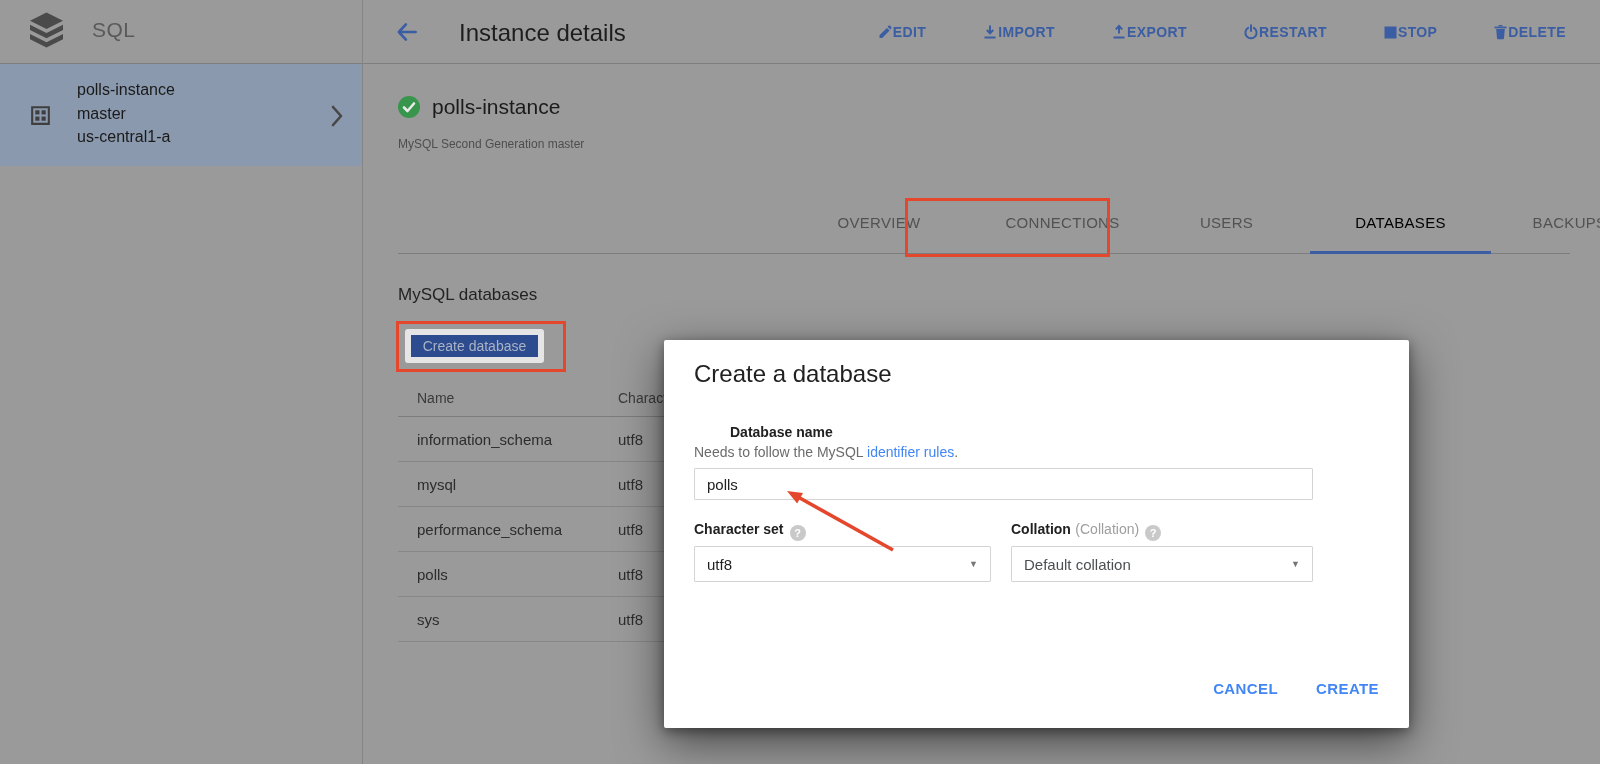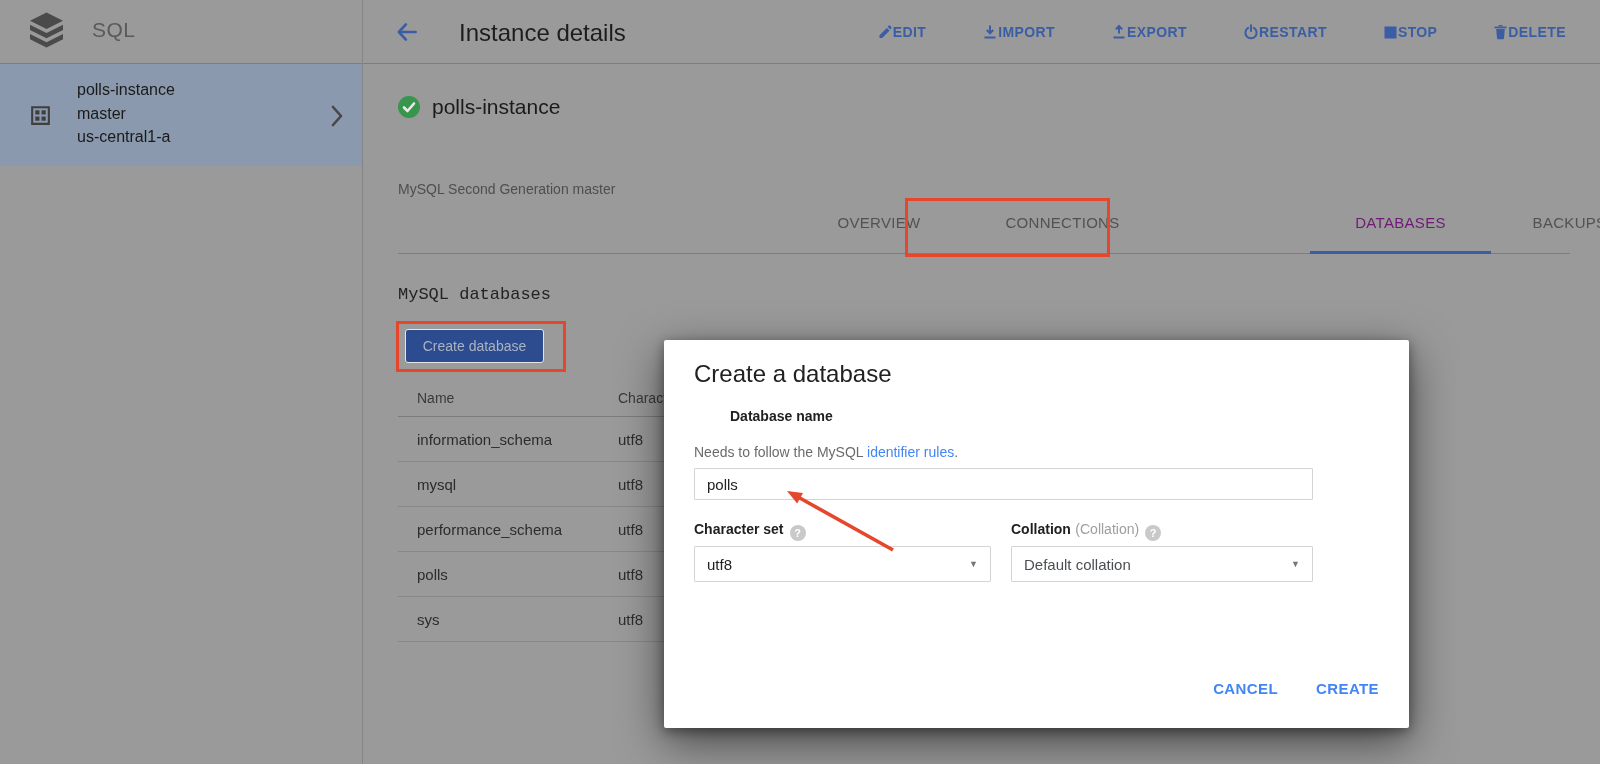"MySQL Second Generation master" .instance-subtitle { font-size: 14px -> 12px; margin-top: 44px -> none }
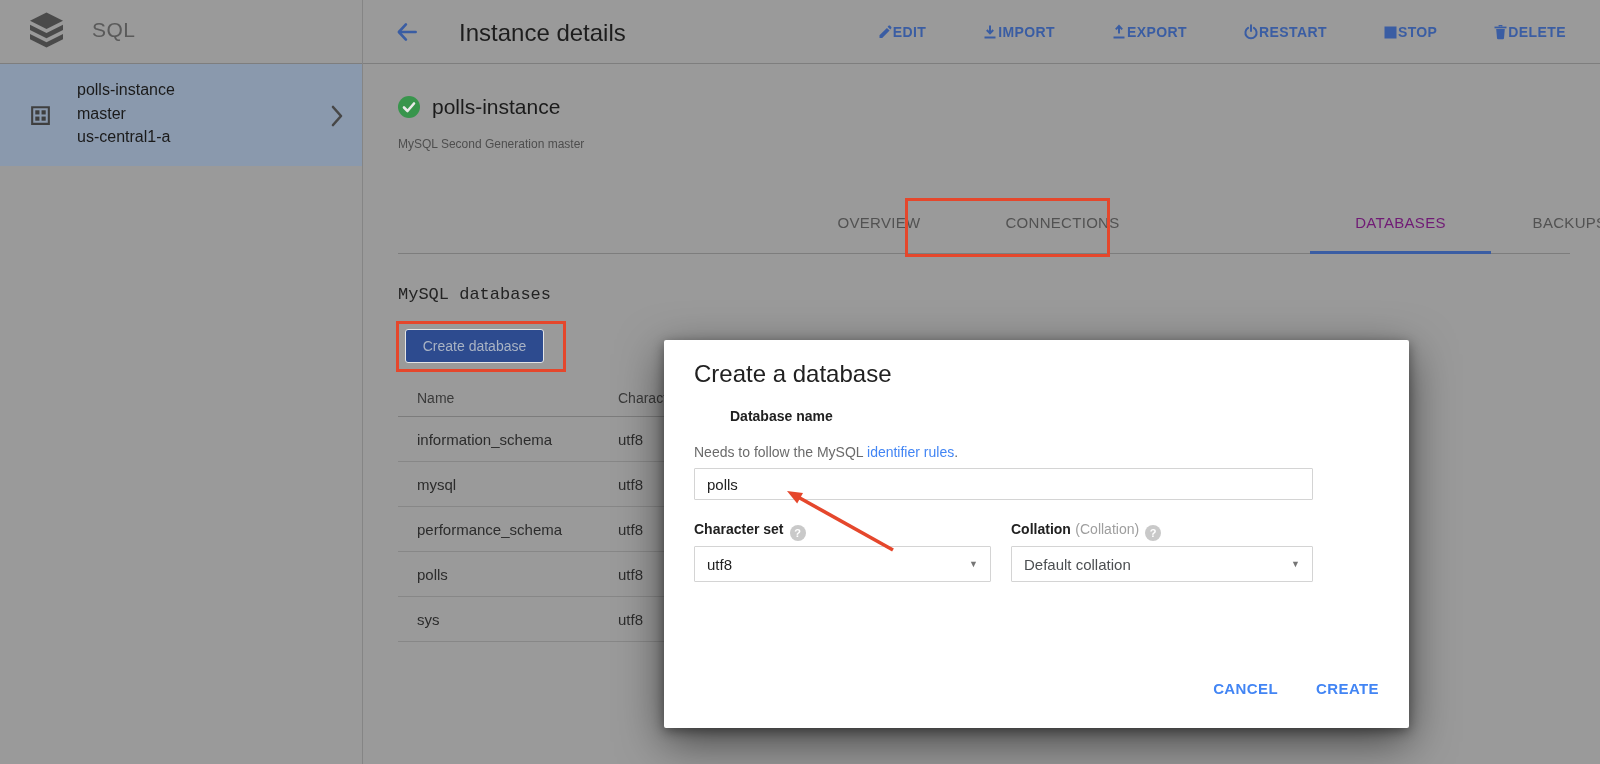"USERS" div.tab { html: none -> <div> <span>USERS</span> </div> }
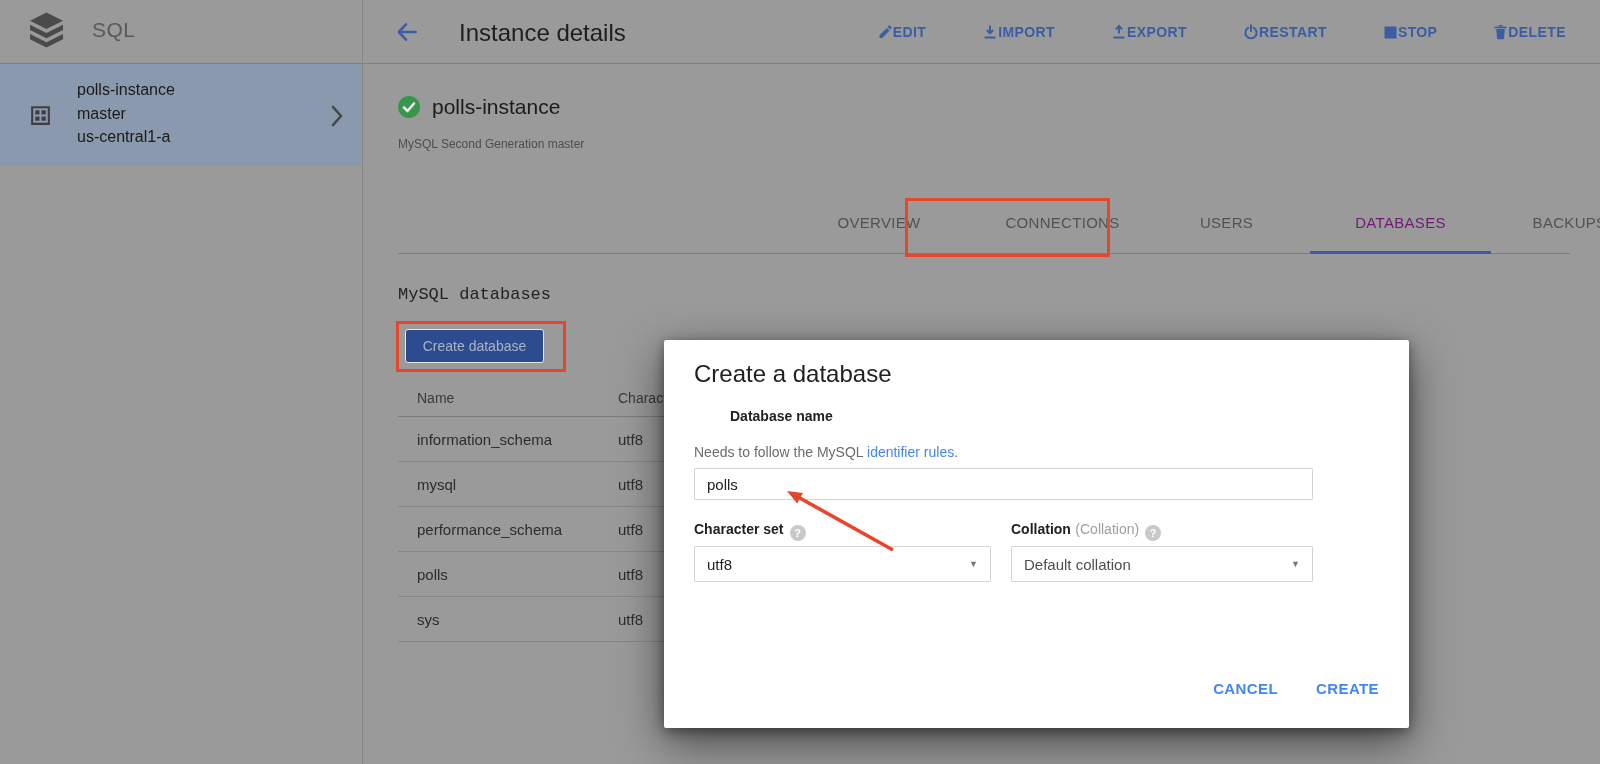"DATABASES" .tab.active { color: #701a75 -> #000000 }
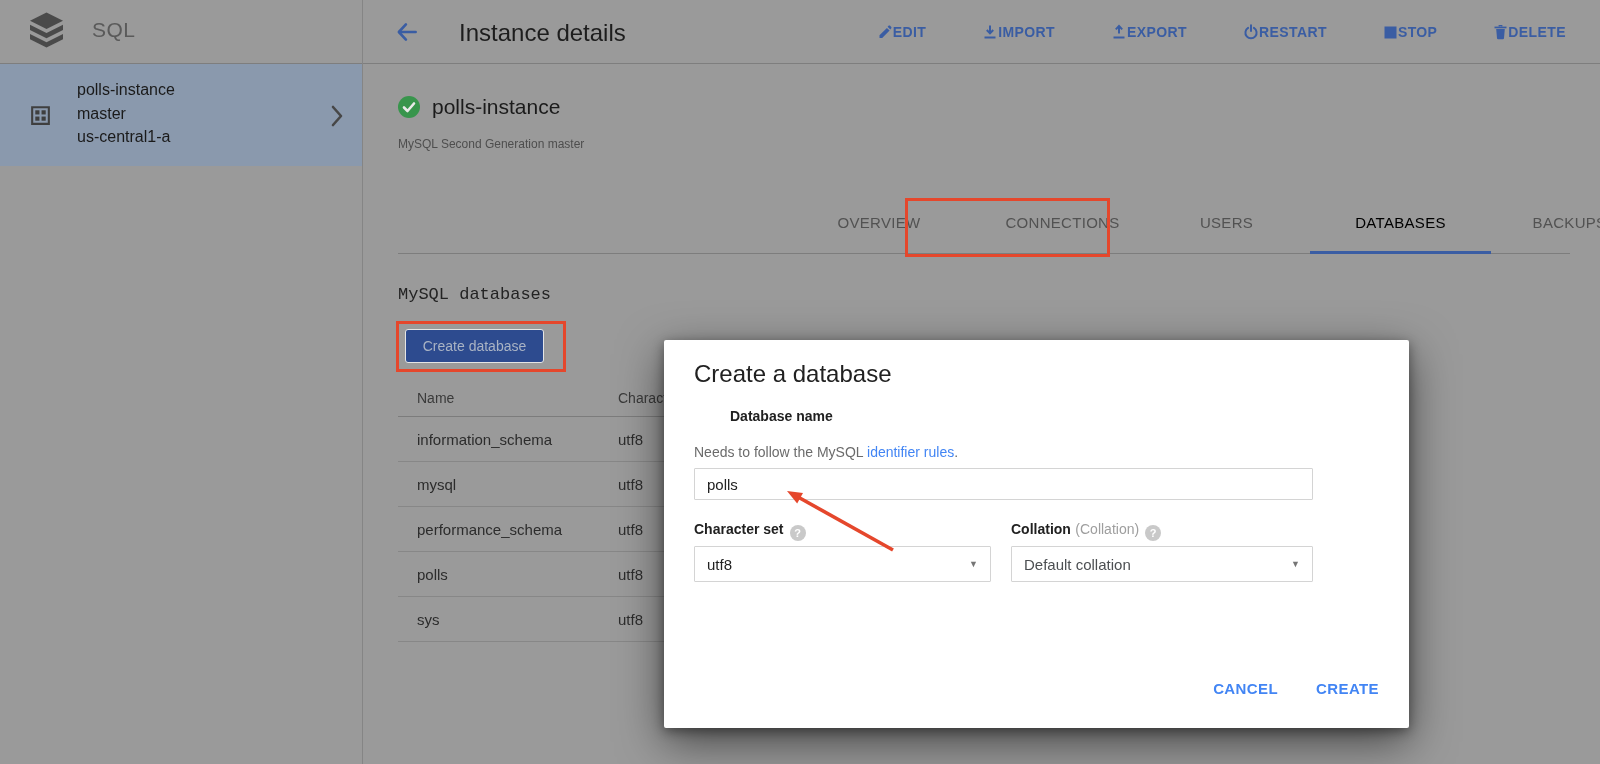"MySQL databases" .section-heading { font-family: Liberation Mono, monospace -> none }
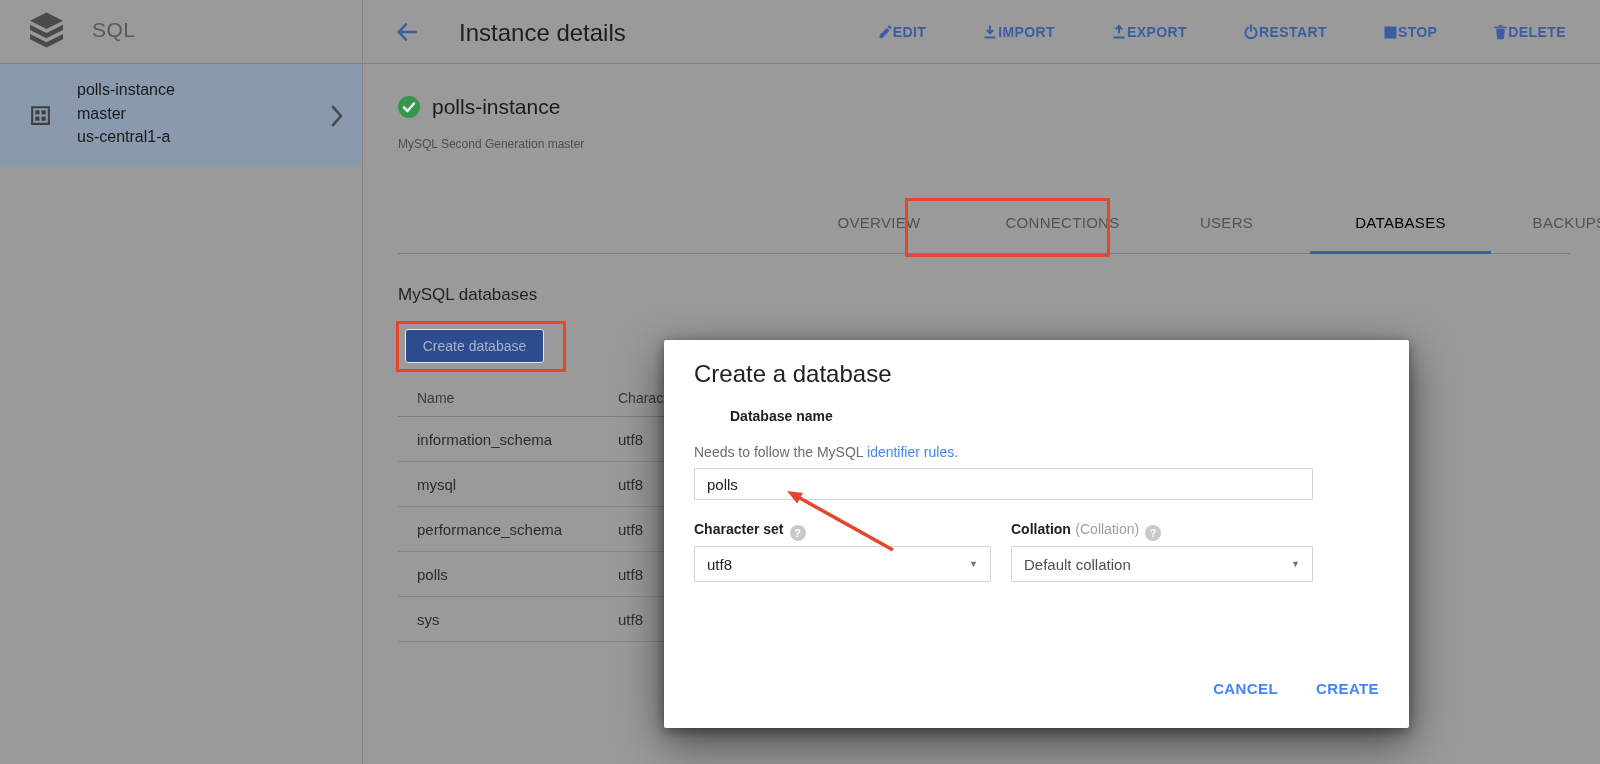"Create database" .create-db-btn { border: 1px solid #e5e5e5 -> 6px solid #e5e5e5 }
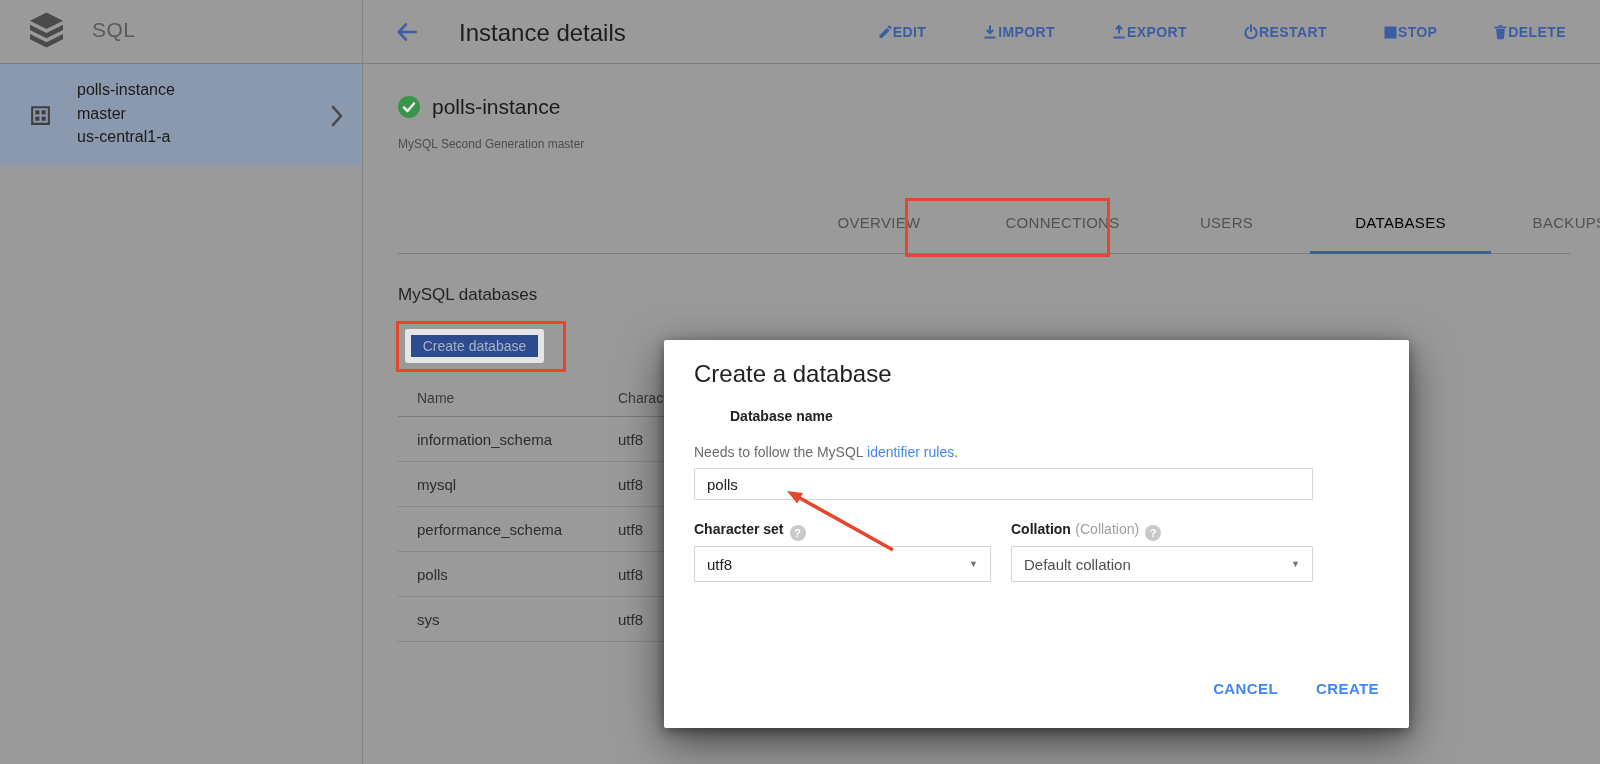"Database name" .dbname-label { top: 68px -> 84px }
